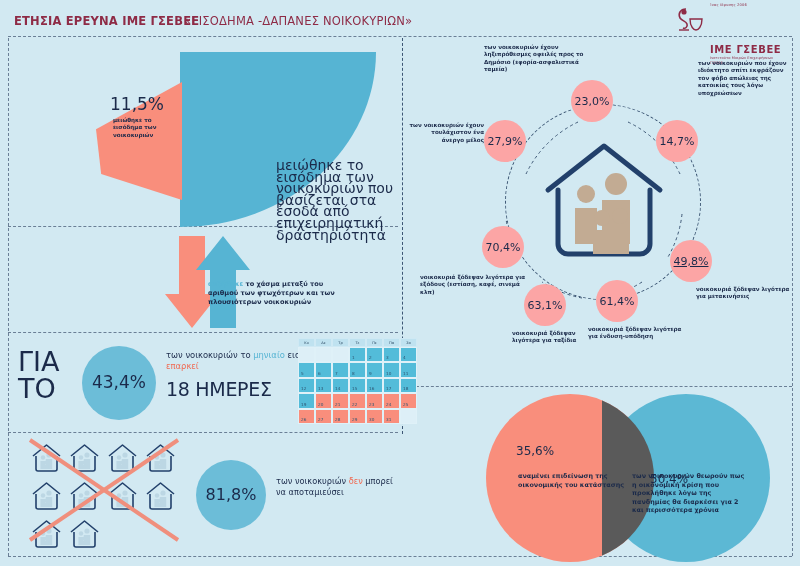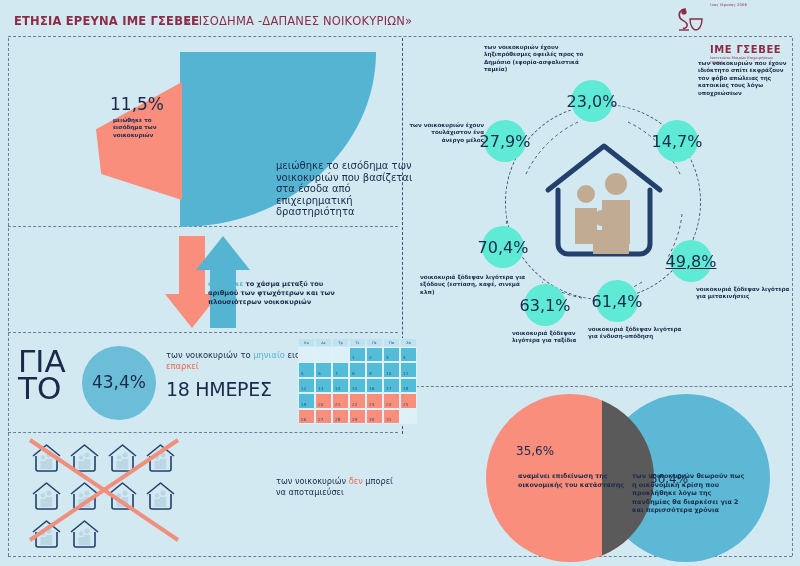"23,0%" .bub { background: #5eead4 -> #fca5a5; font-size: 16px -> 11px }
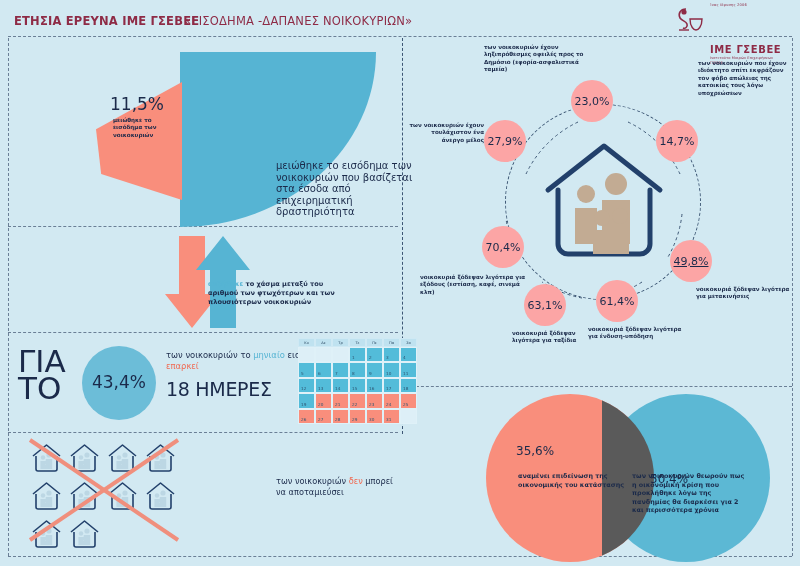"μειώθηκε το εισόδημα των νοικοκυριών που" .fan-bigtxt { font-size: 10px -> 14px }
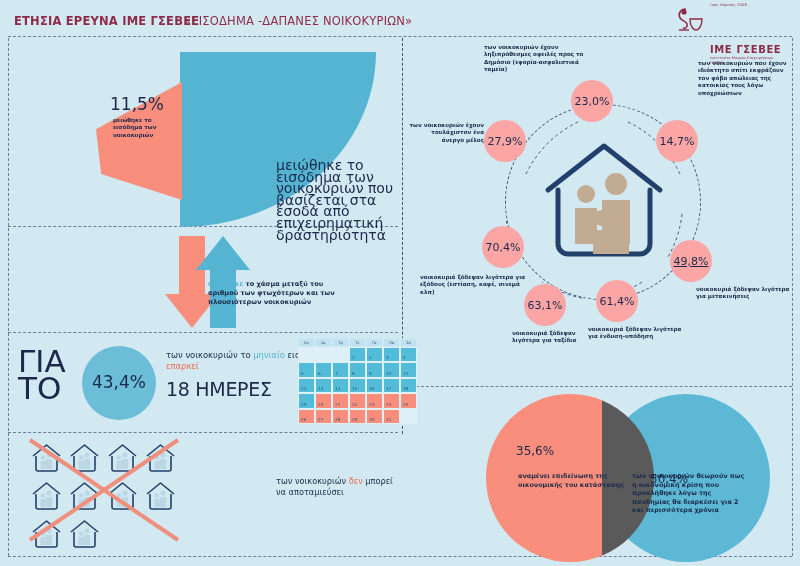"ΓΙΑ" .giato { font-size: 31px -> 27px }
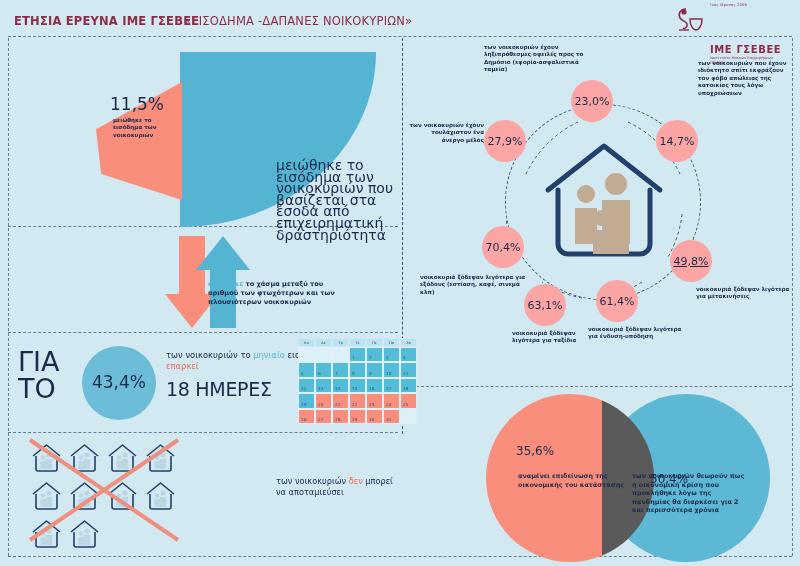"81,8%" div.circ818 { html: none -> <div> <span>81,8%</span> </div> }
